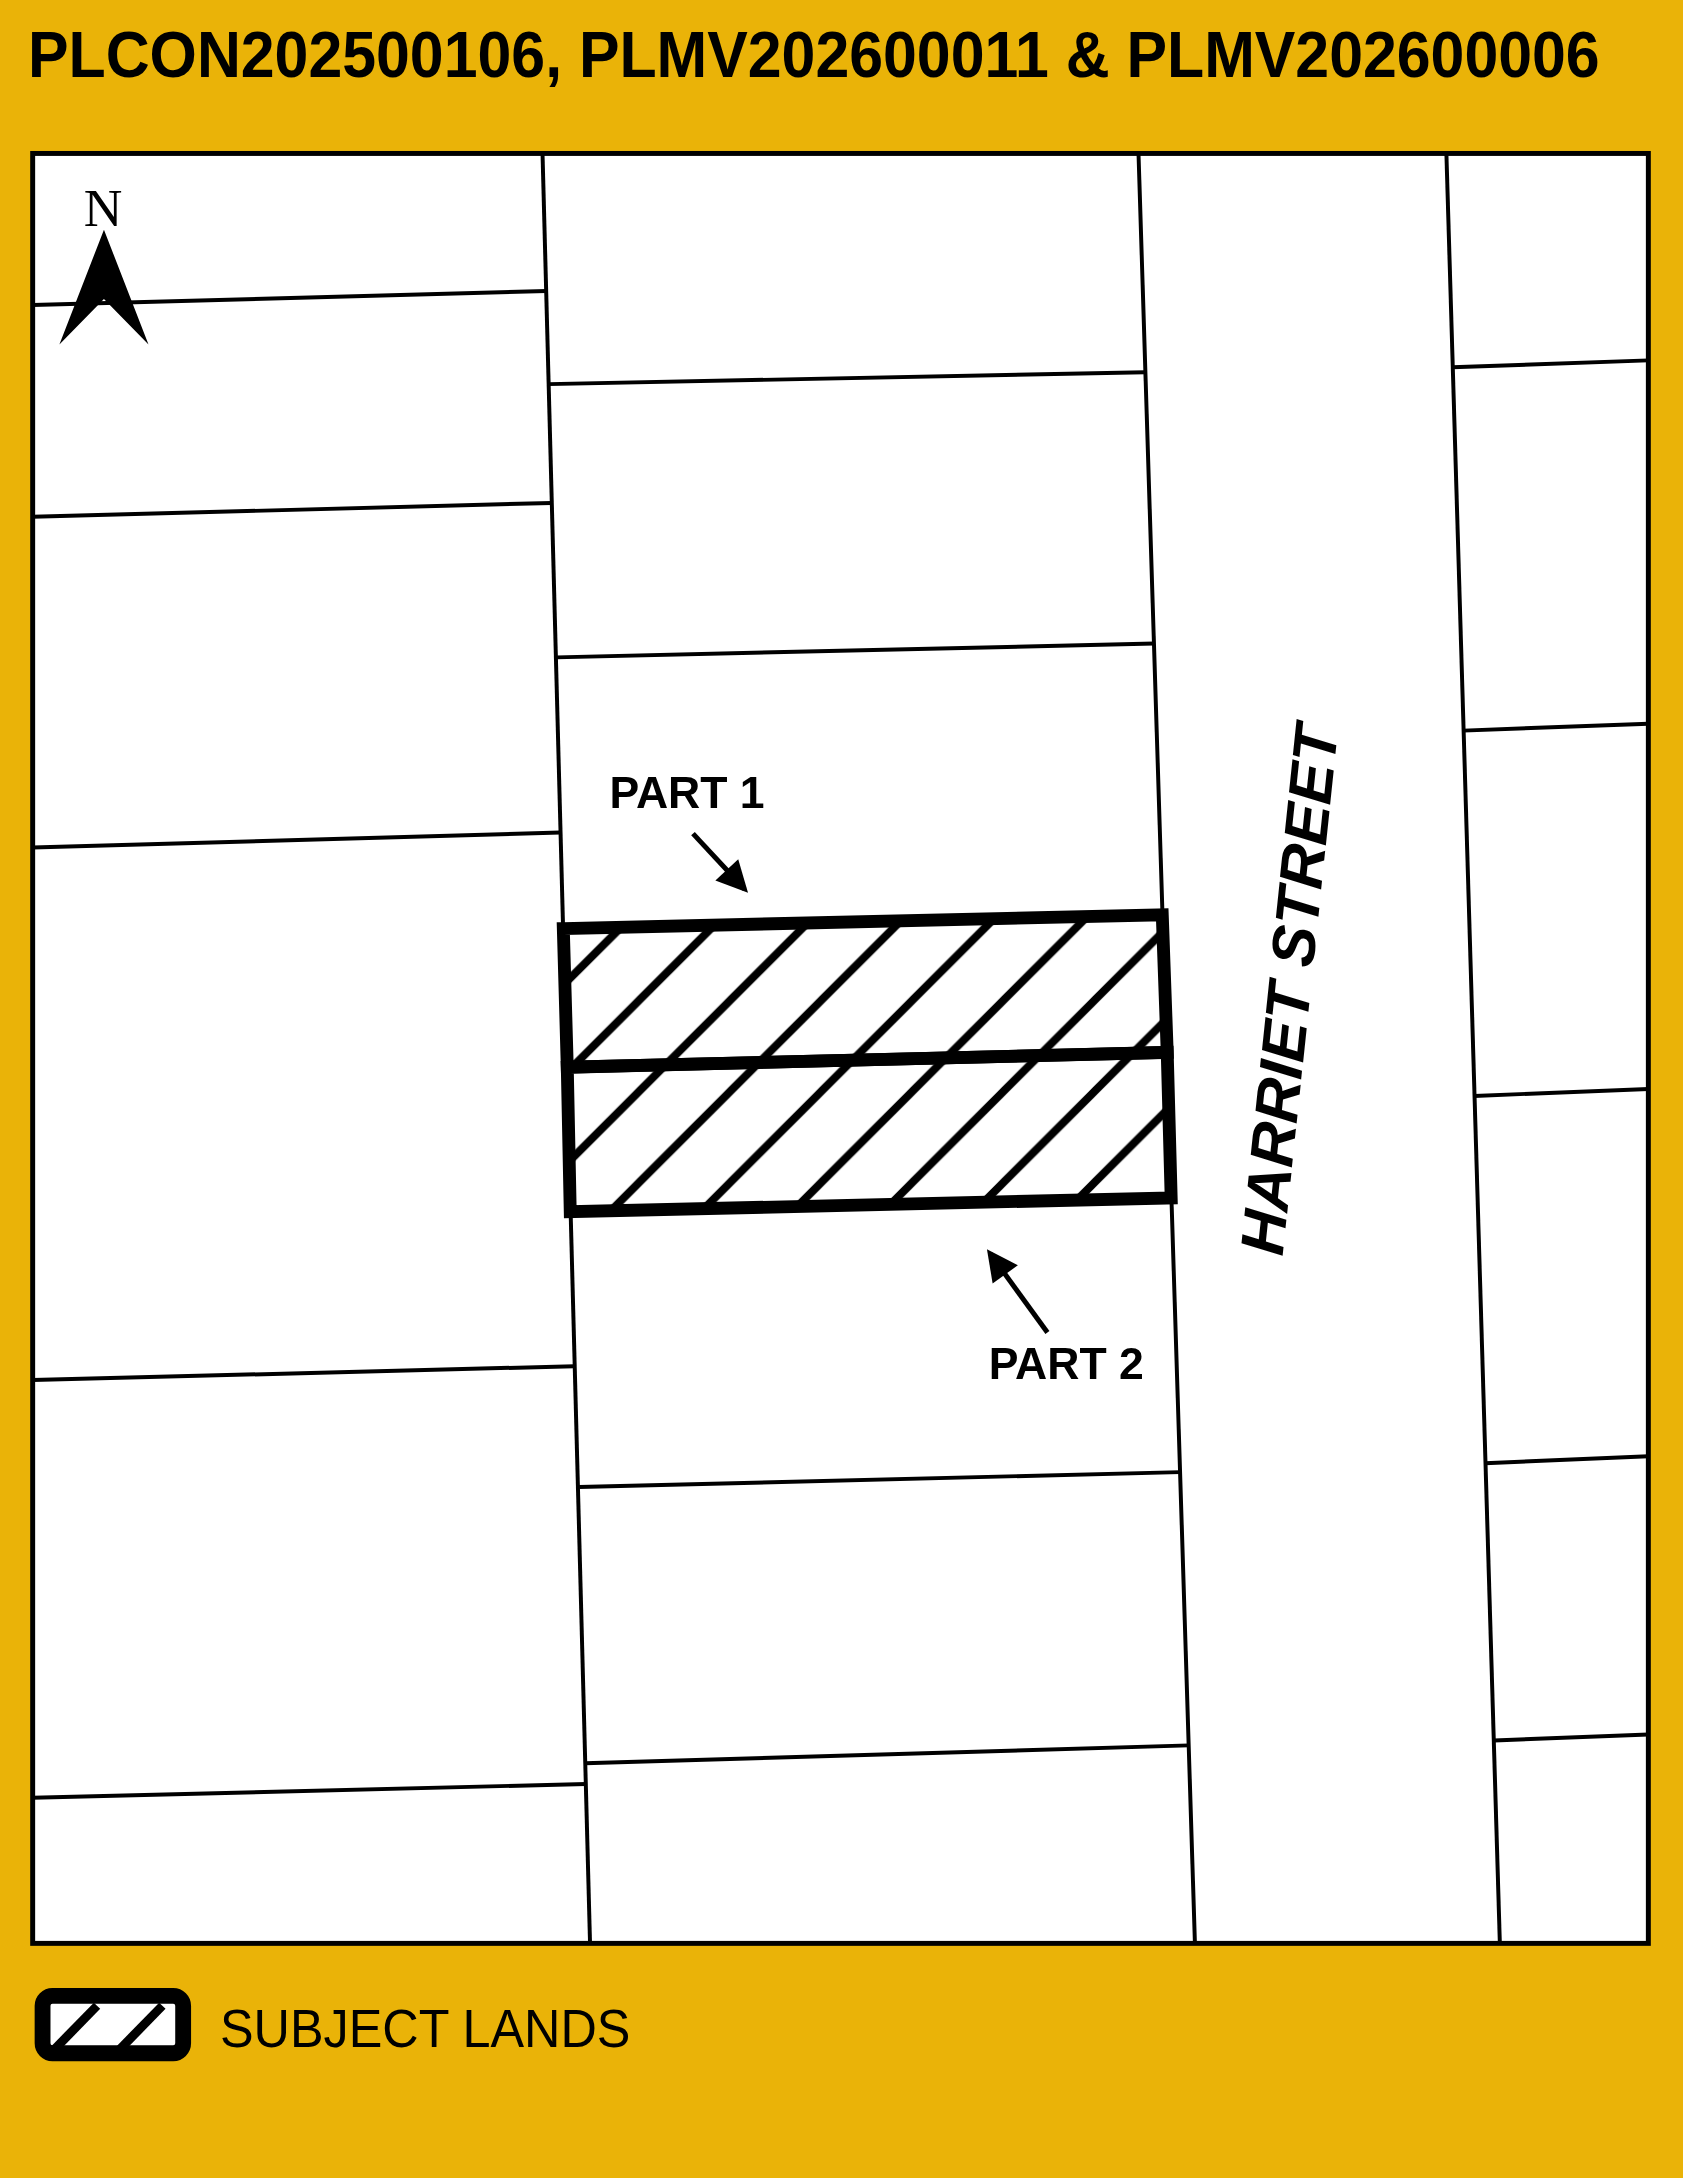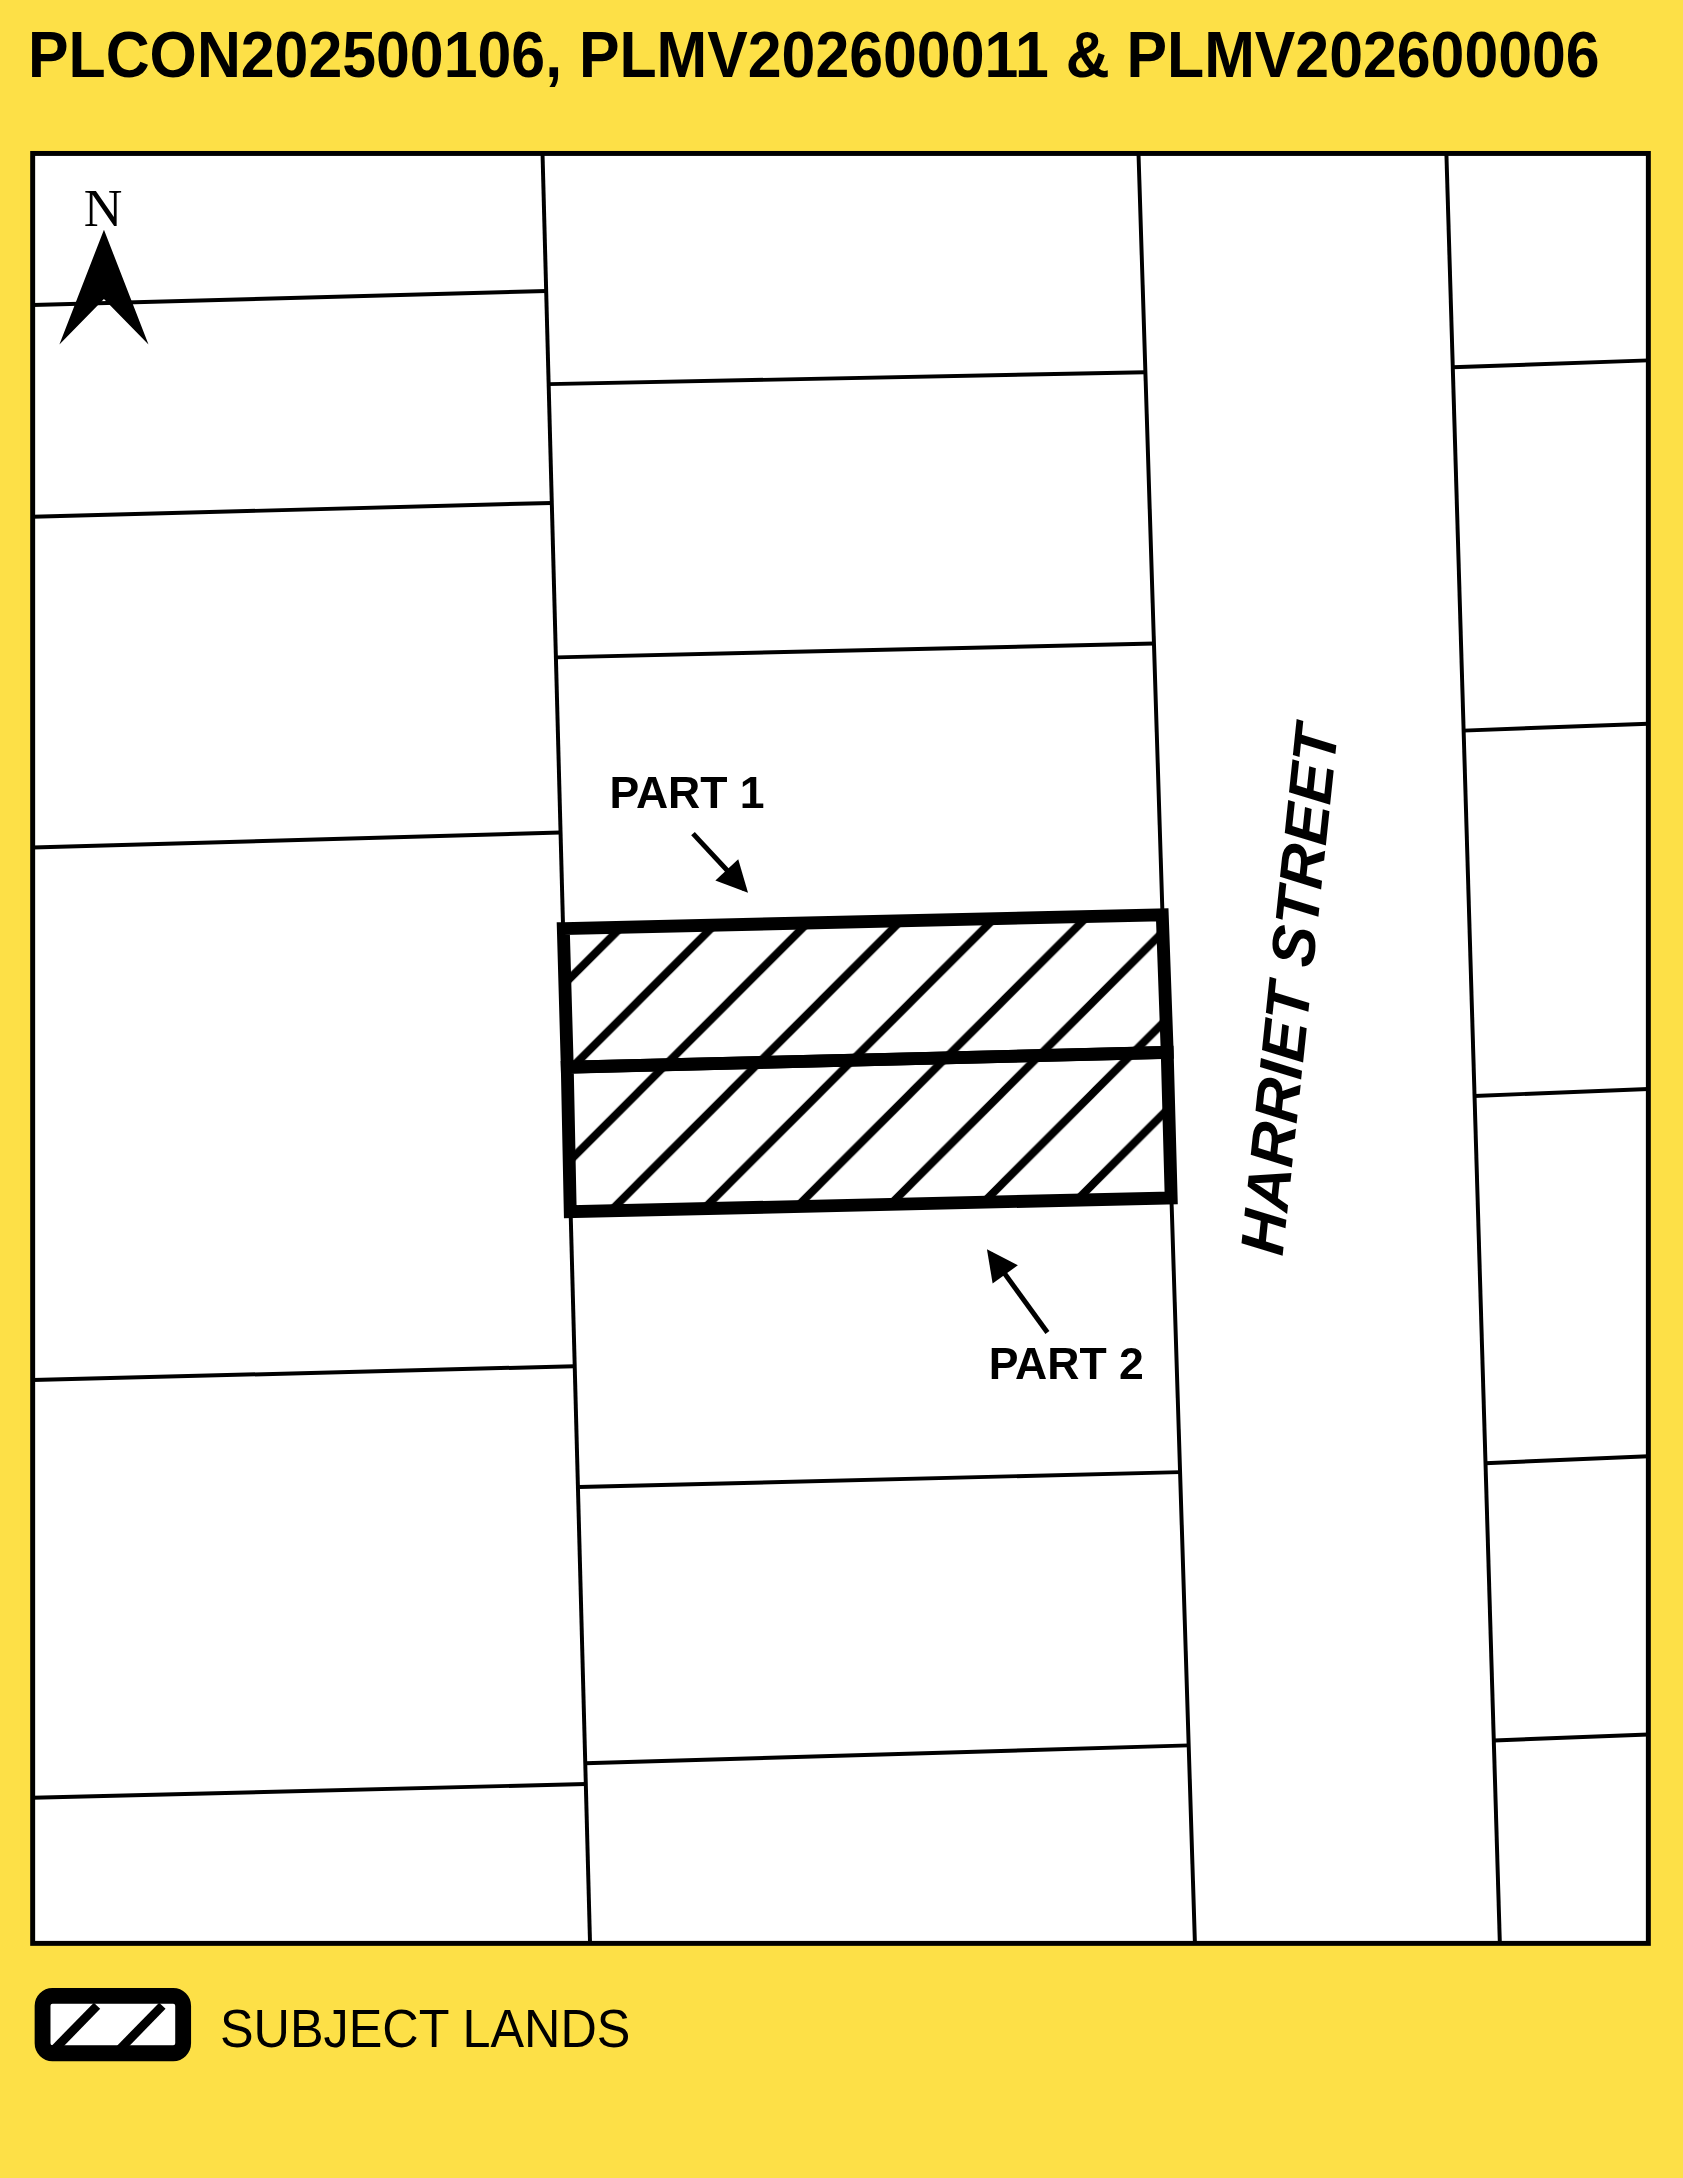"PLCON202500106, PLMV202600011 &" .page { background: #fde047 -> #eab308 }
